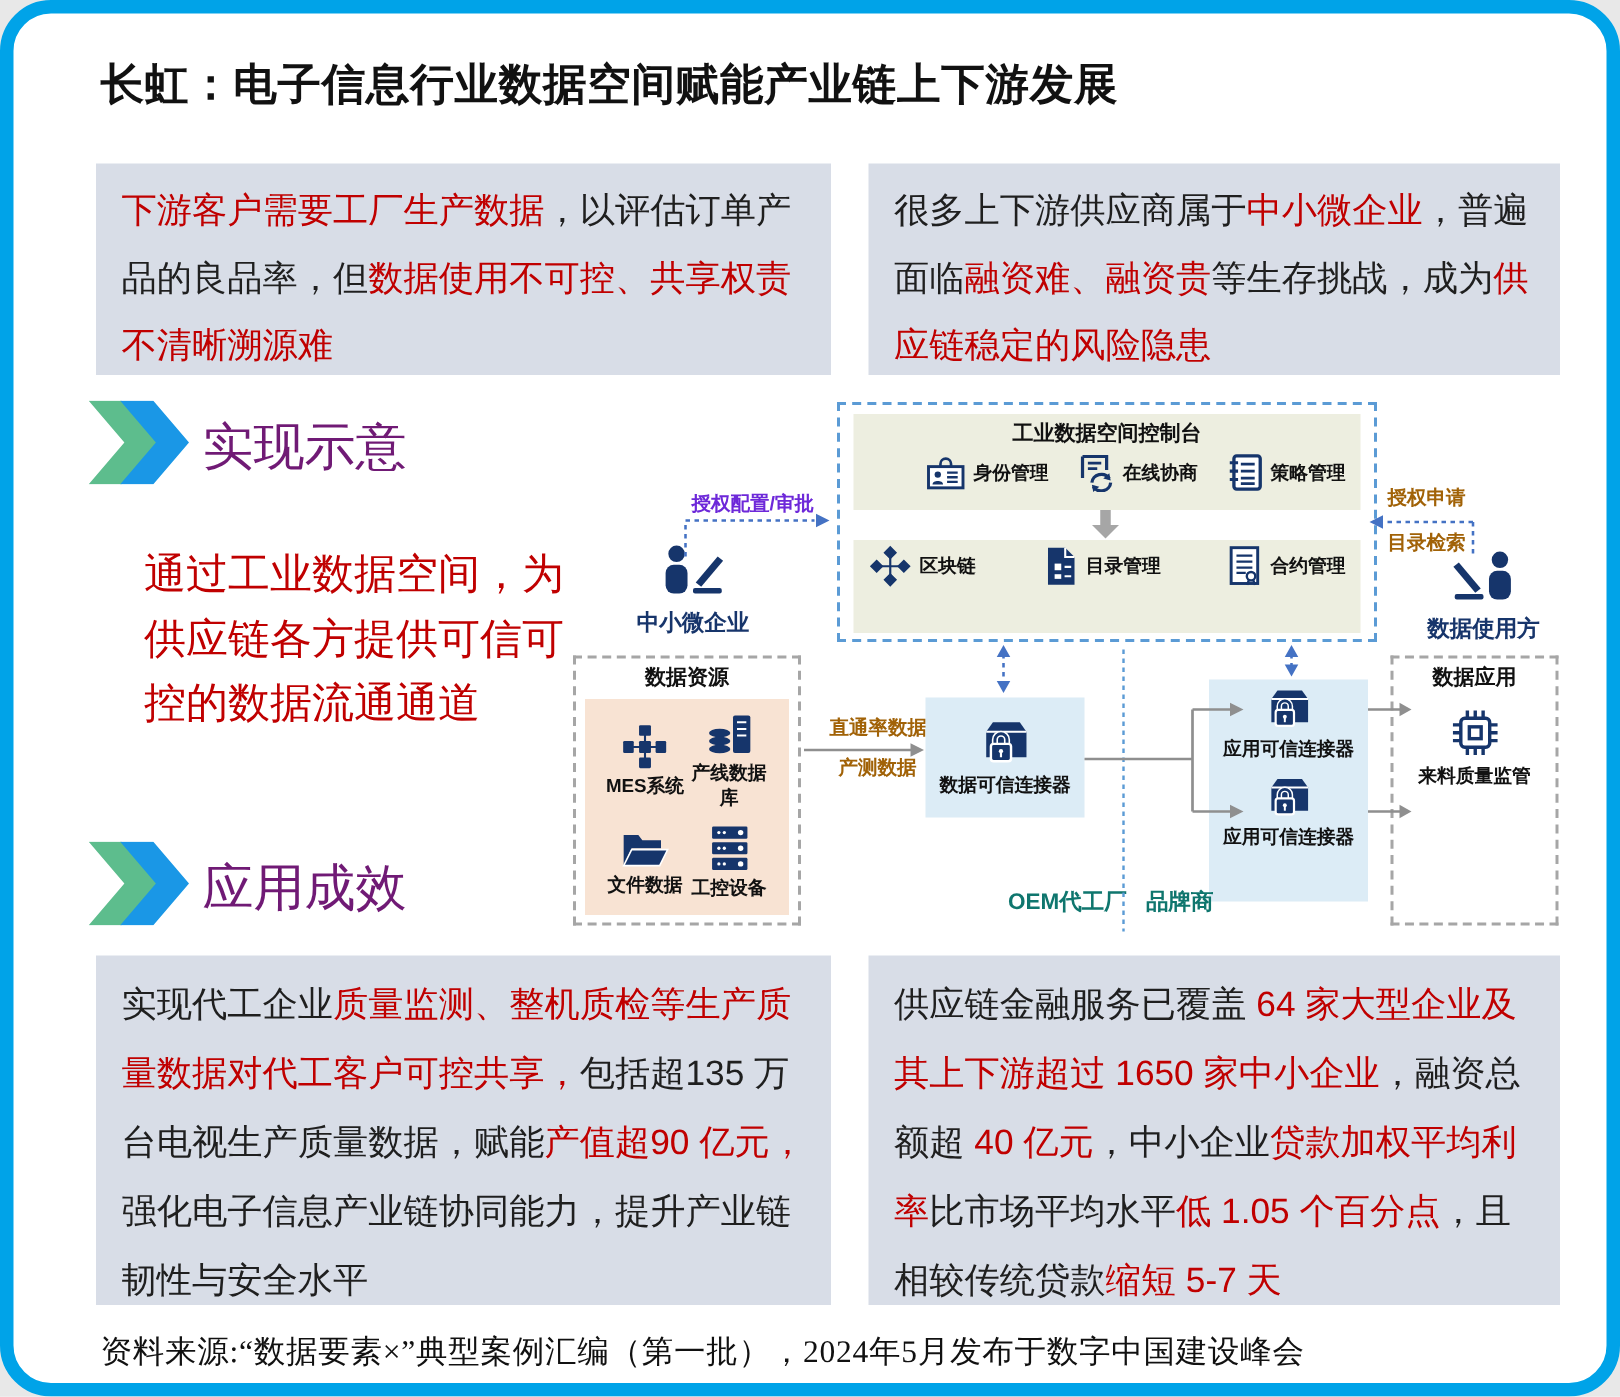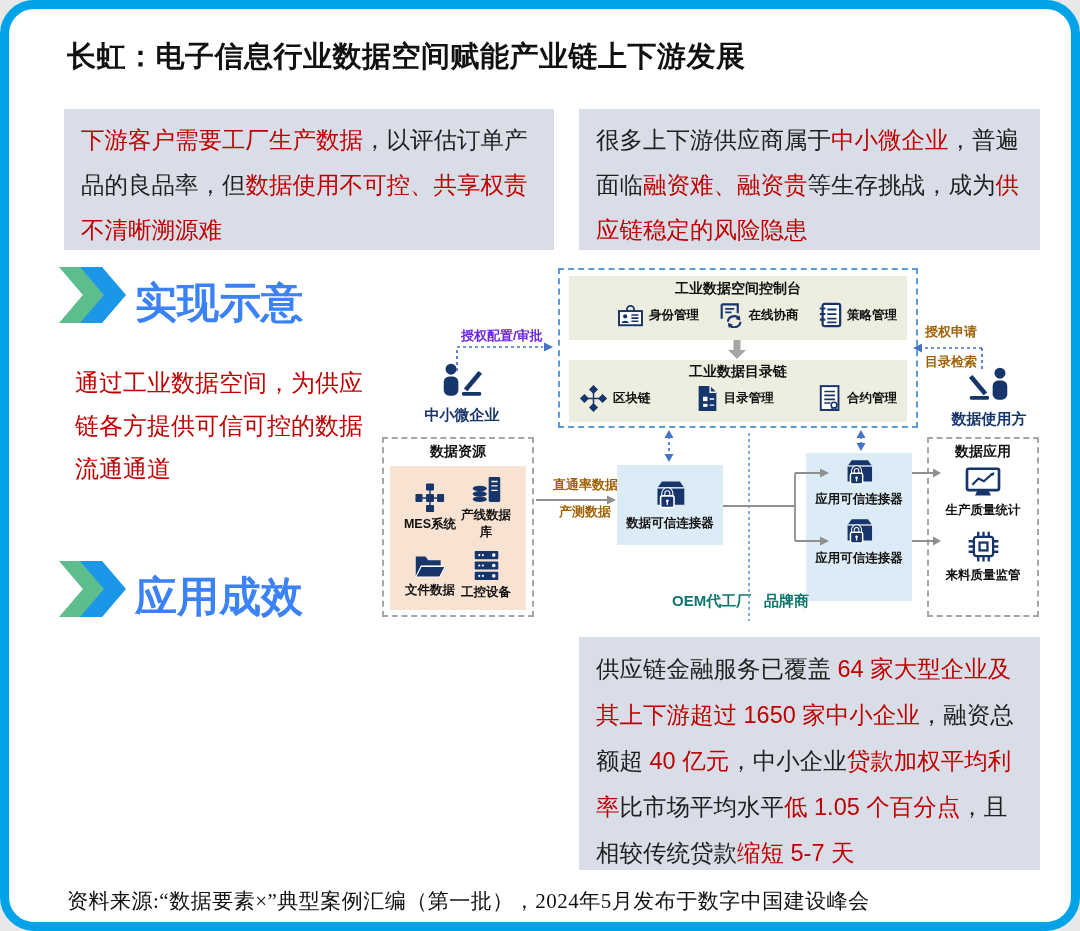"实现示意" .sec-title { color: #3b82f6 -> #701a75; font-size: 42px -> 34px; font-weight: bold -> normal }
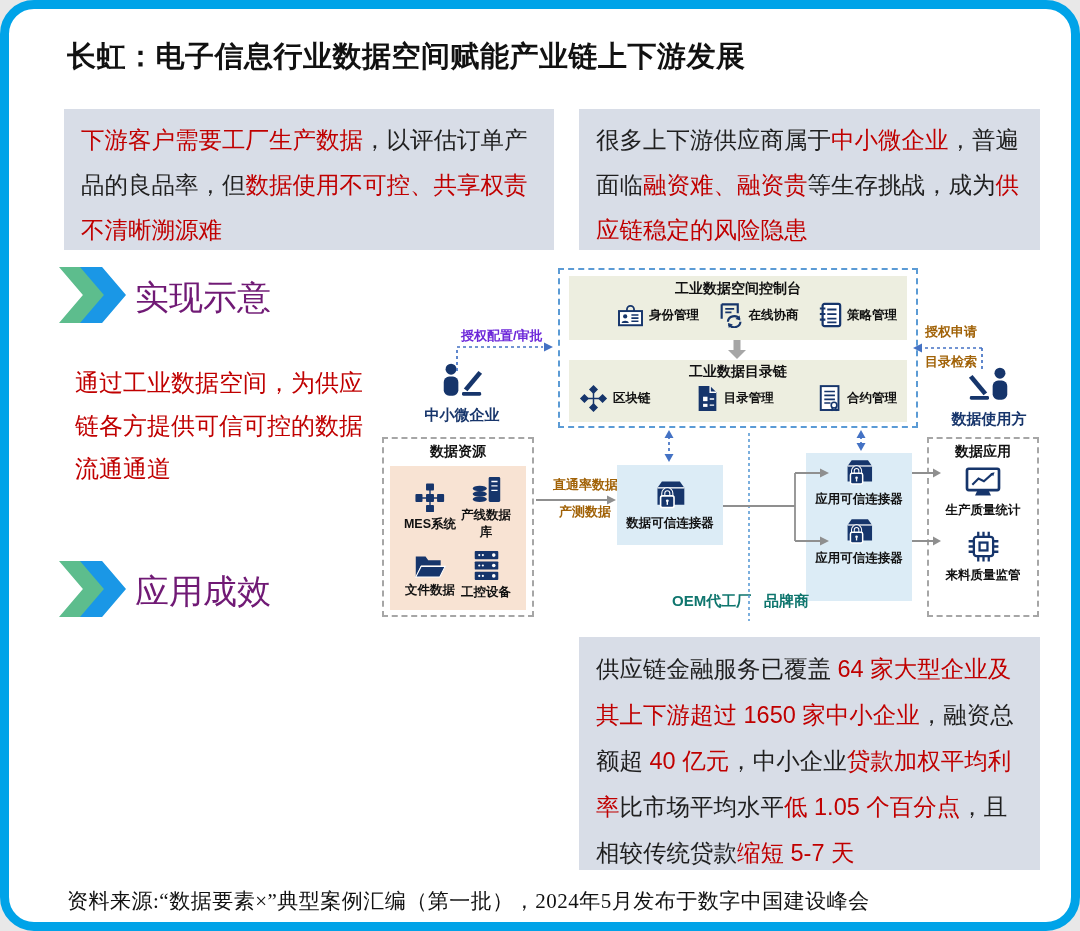"通过工业数据空间，为供应链各方提供可信可控的数据流通通道" .impl-note { font-size: 24px -> 28px; margin-left: none -> 21px }
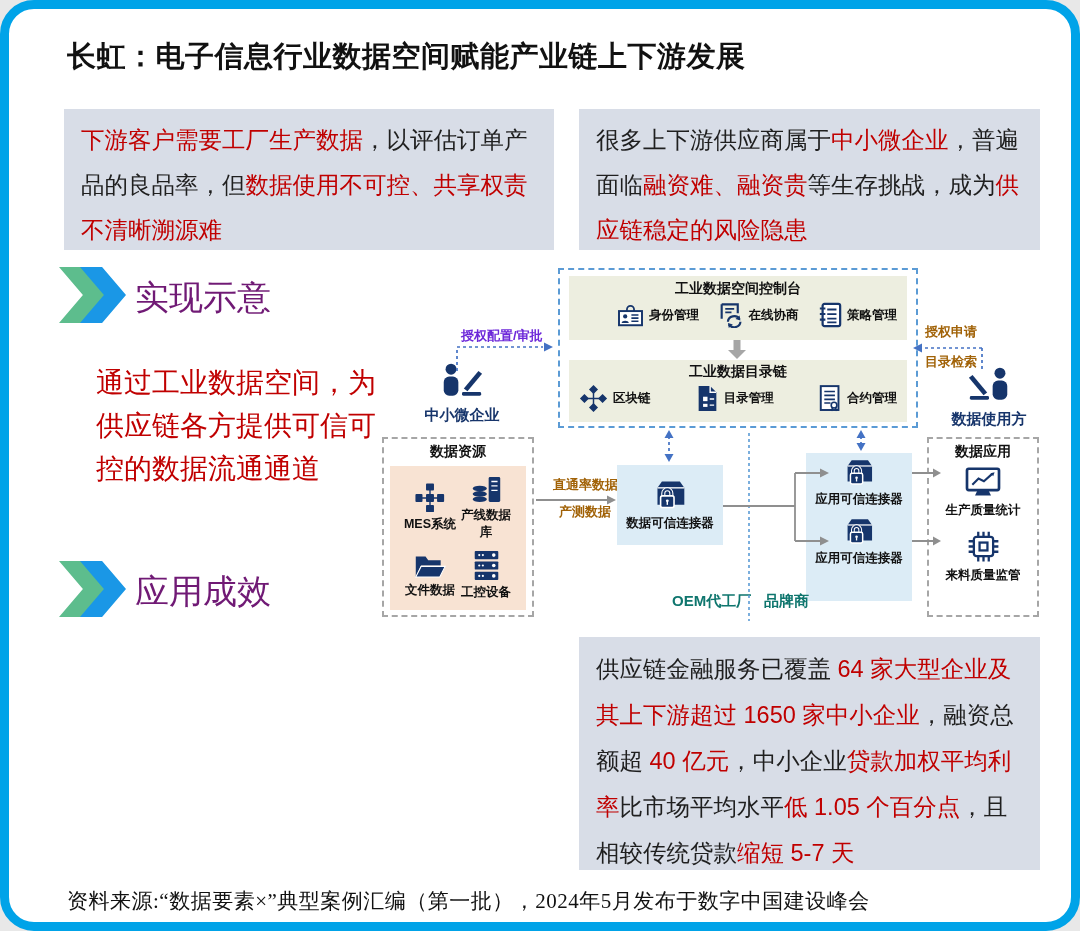"工业数据目录链" div.dg-title { html: <div>工业数据目录链</div> -> none }
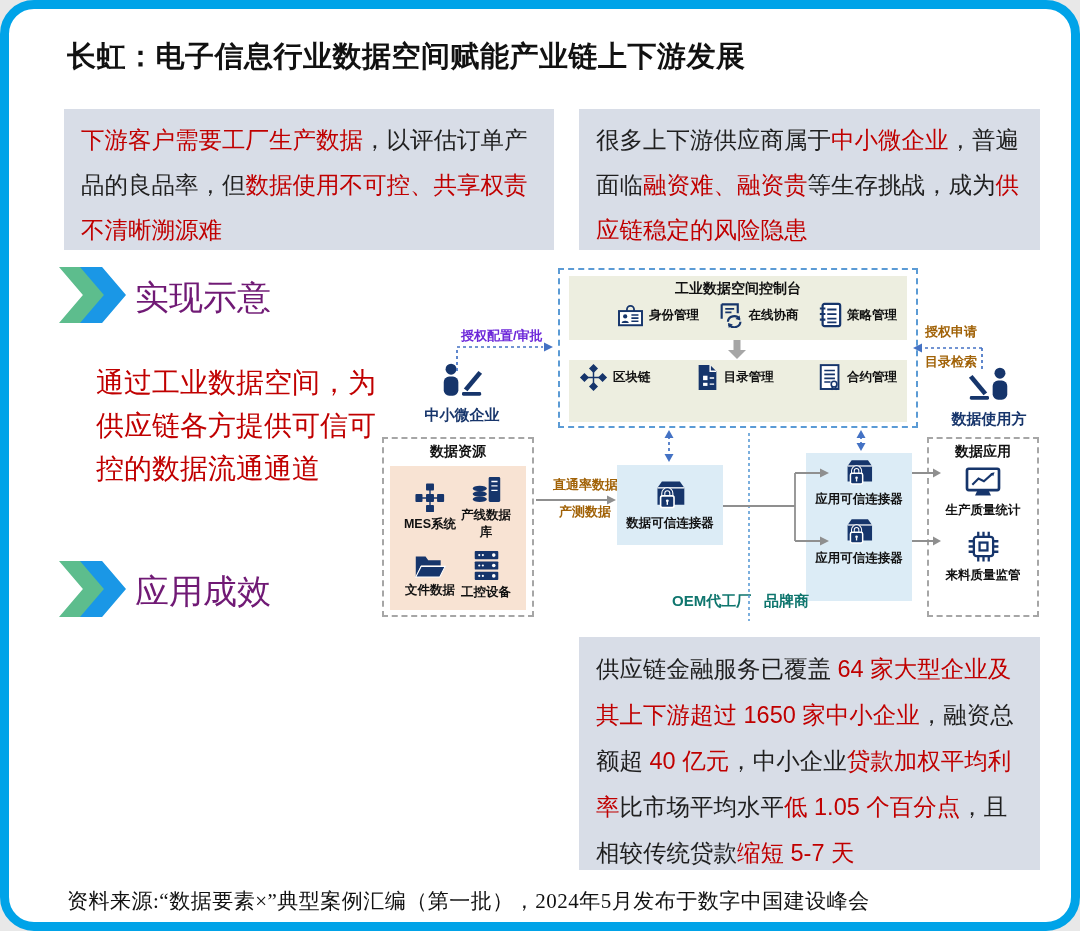"生产质量统计" div.vitem { html: <div> <span> <svg> <rect></rect> <polyline></polyline> <polygon></polygon> <polygon></polygon> </svg> </span> <span>生产质量统计</span> </div> -> none }
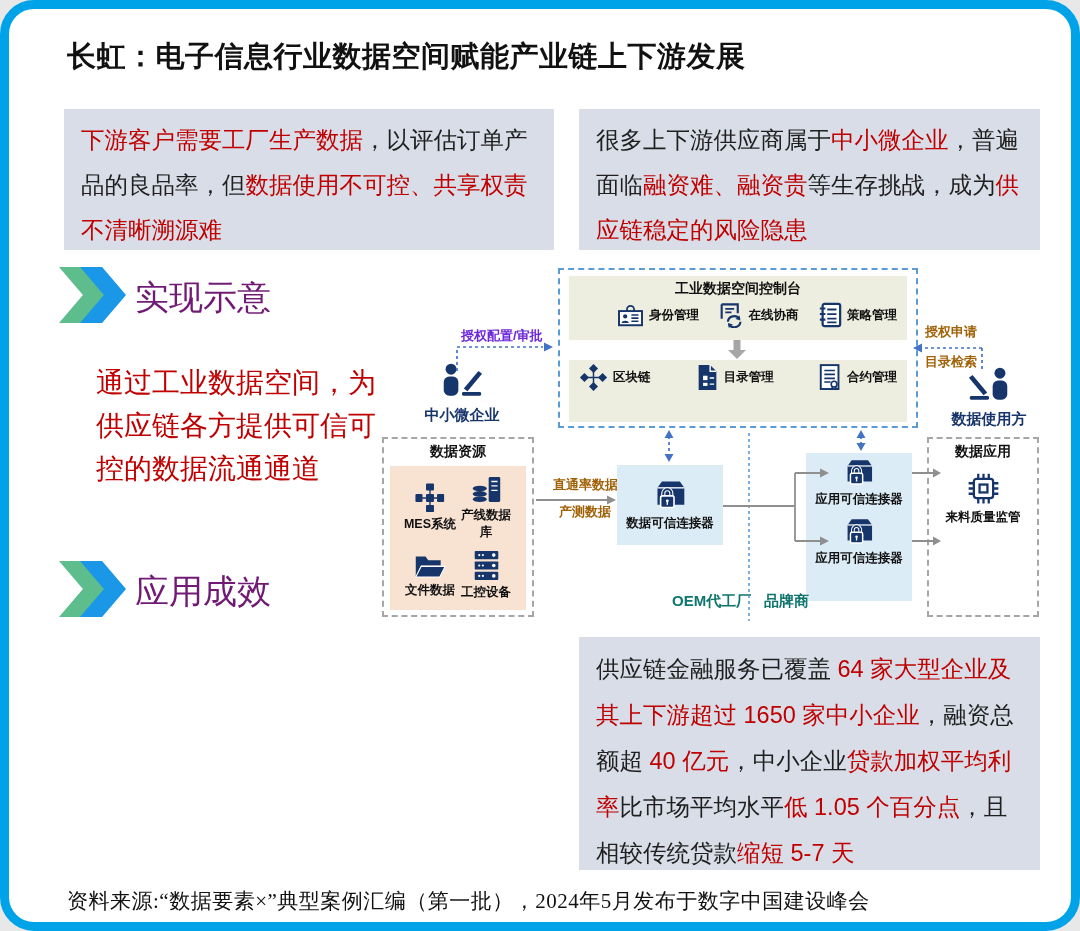"实现代工企业质量监测、整机质检等生产质量数据对代工客户可控共享，包括超135" div.abs { html: none -> <div><span>实现代工企业</span><span>质量监测、整机质检等生产质量数据对代工客户可控共享，</span><span>包括超135 万台电视生产质量数据，赋能</span><span>产值超90 亿元，</span><span>强化电子信息产业链协同能力，提升产业链韧性与安全水平</span></div> }
